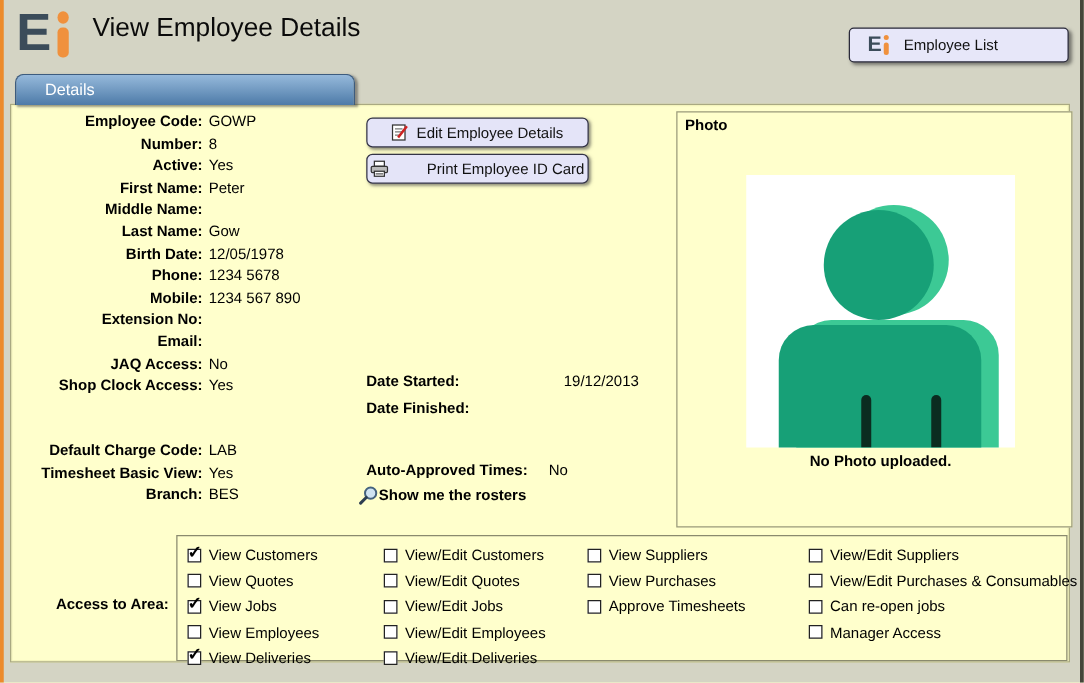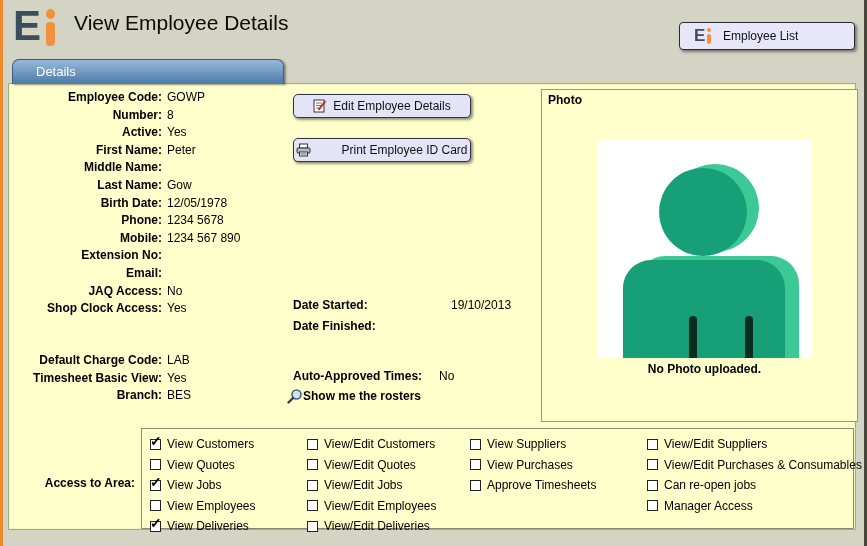"Print Employee ID Card" .btn-print { top: 54px -> 39px }
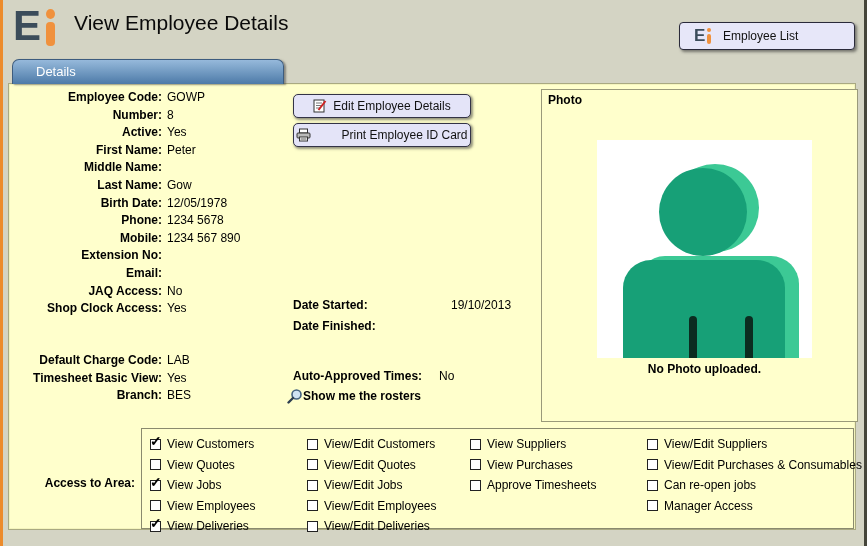"19/10/2013" span { text: 19/10/2013 -> 19/12/2013 }
